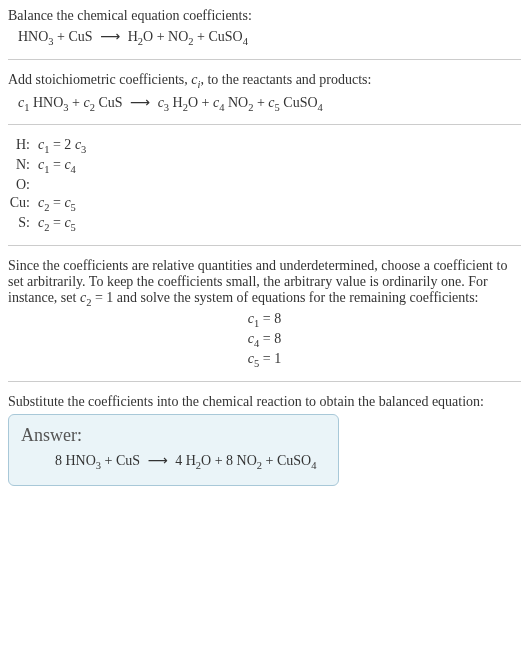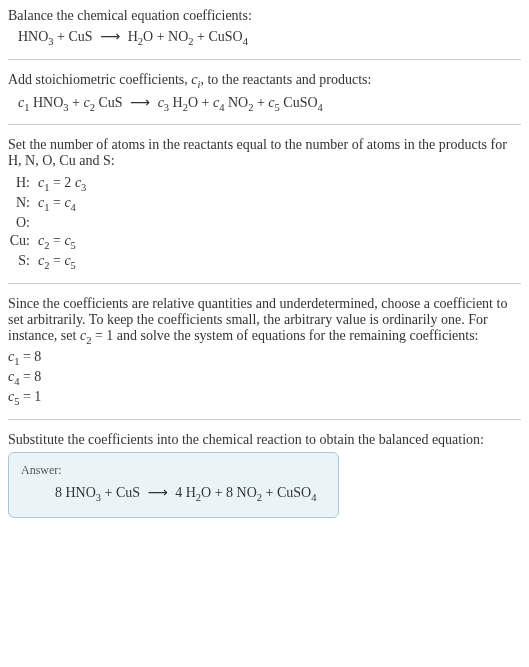"Set the number of atoms" div { html: <div>Set the number of atoms in the reactants equal to the number of atoms in the products for H, N, O, Cu and S:</div> -> none }
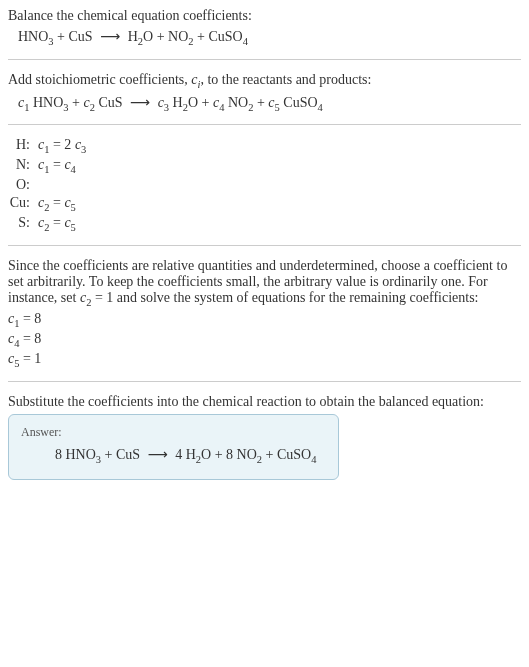"c1 = 8" .coef-list { text-align: none -> center }
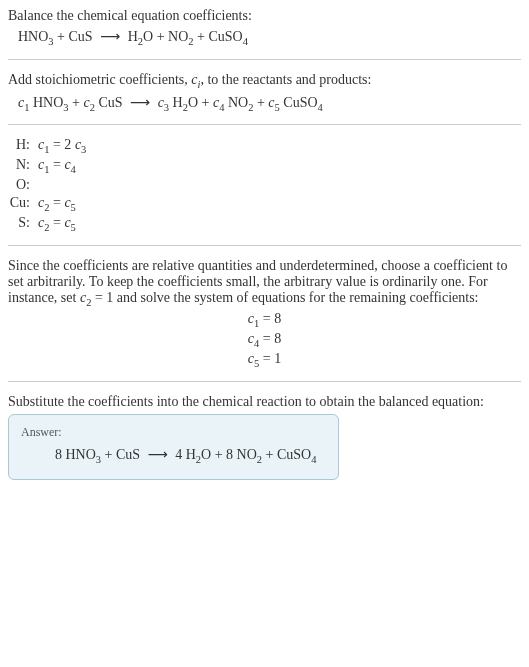"Answer:" .answer-label { font-size: 12px -> 18px }
